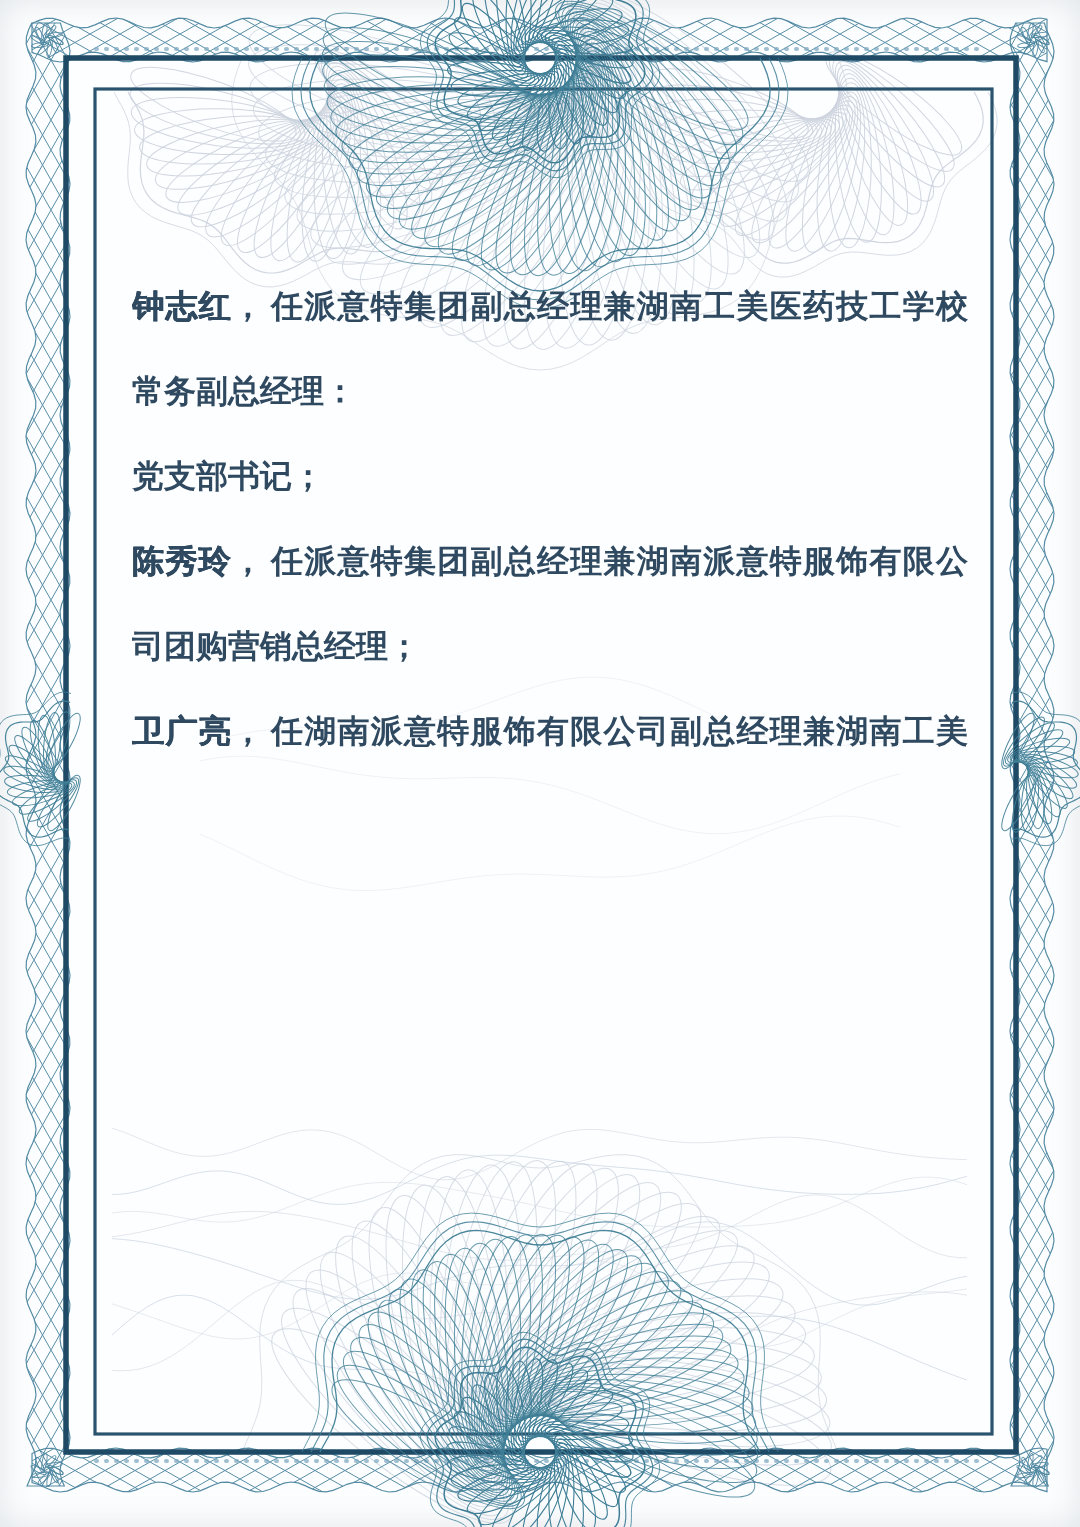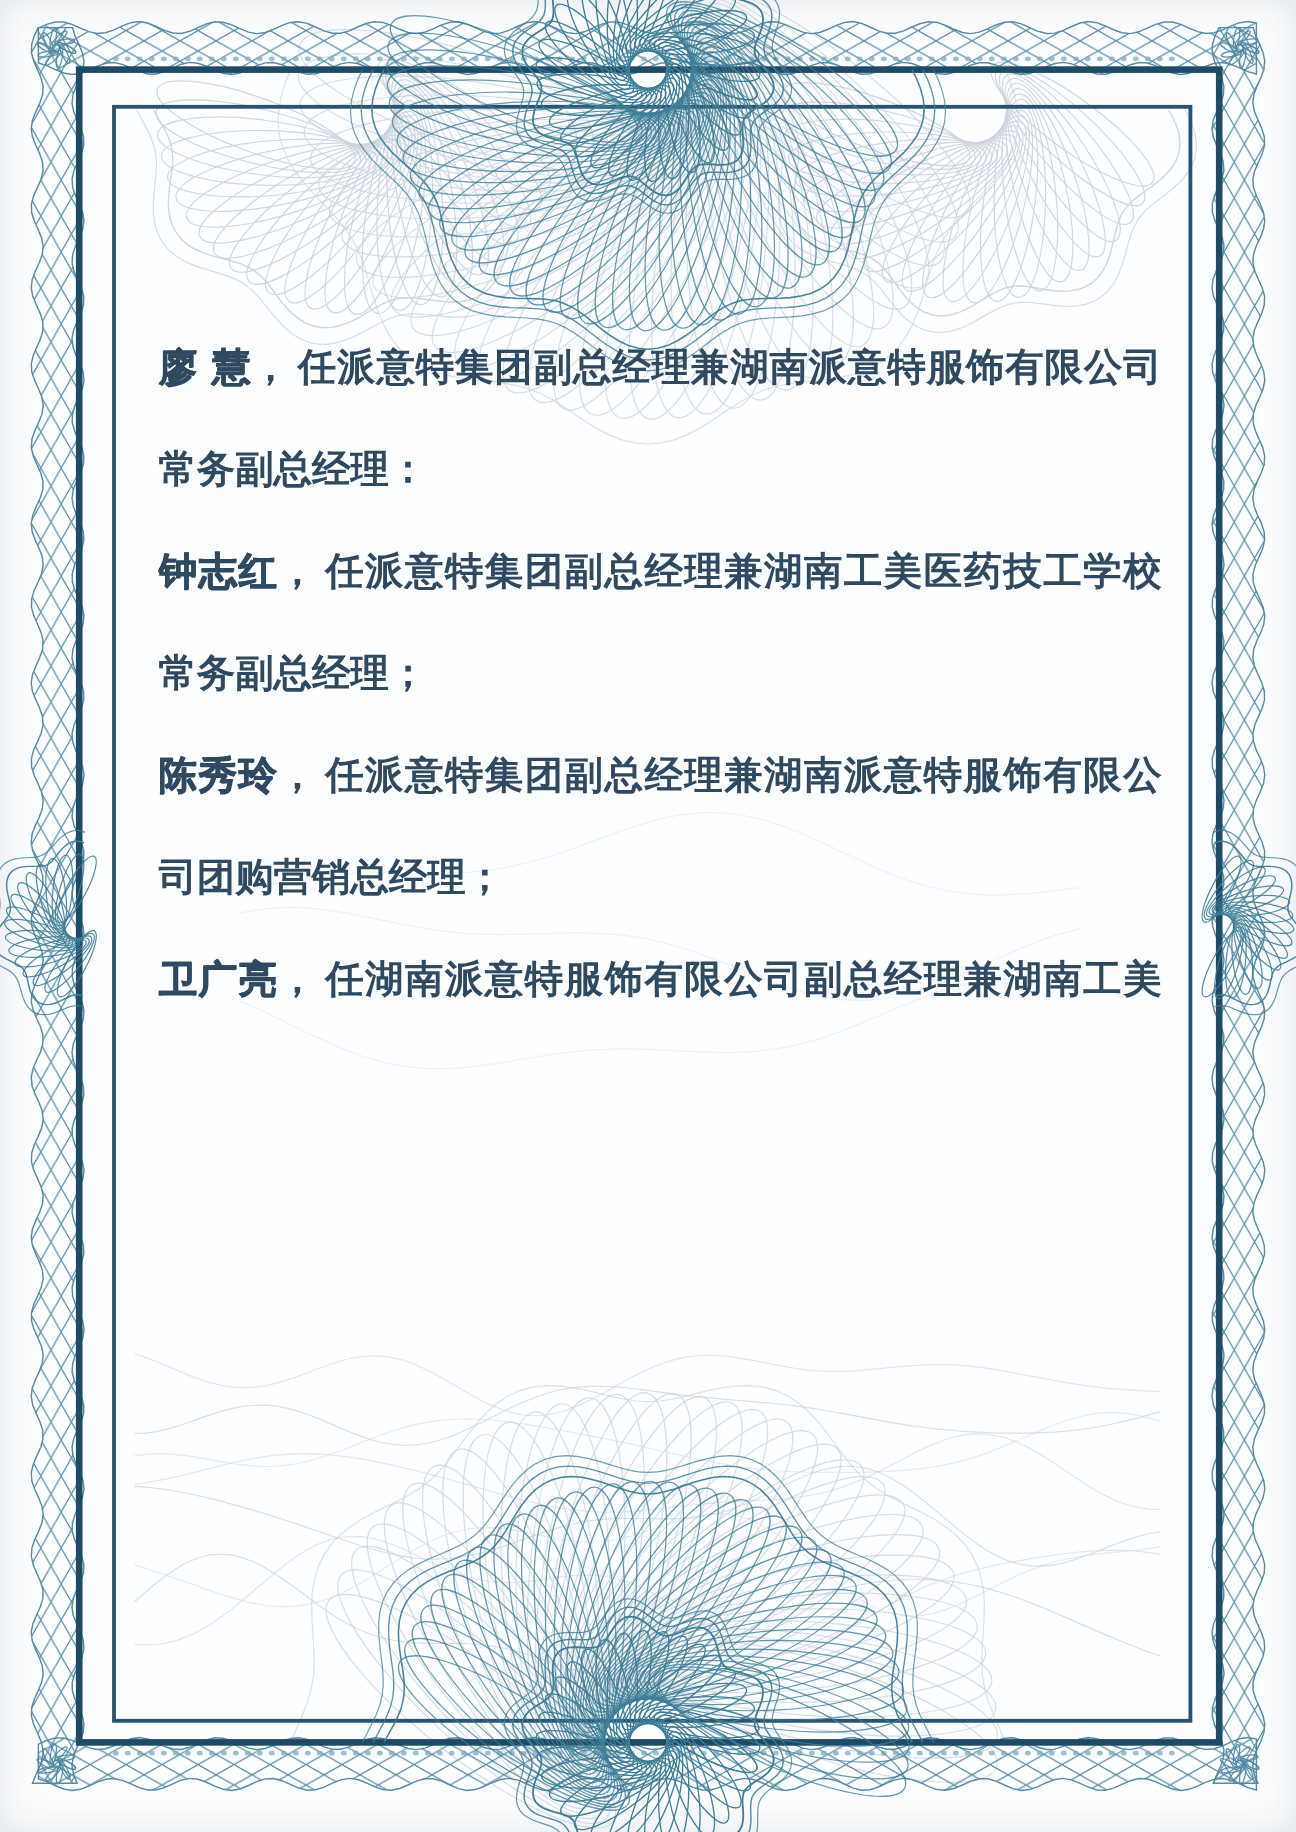"廖 慧， 任派意特集团副总经理兼湖南派意特服饰有限公司" div.line { html: <div><span>廖 慧</span><span>，</span><span>任派意特集团副总经理兼湖南派意特服饰有限公司</span></div> -> none }
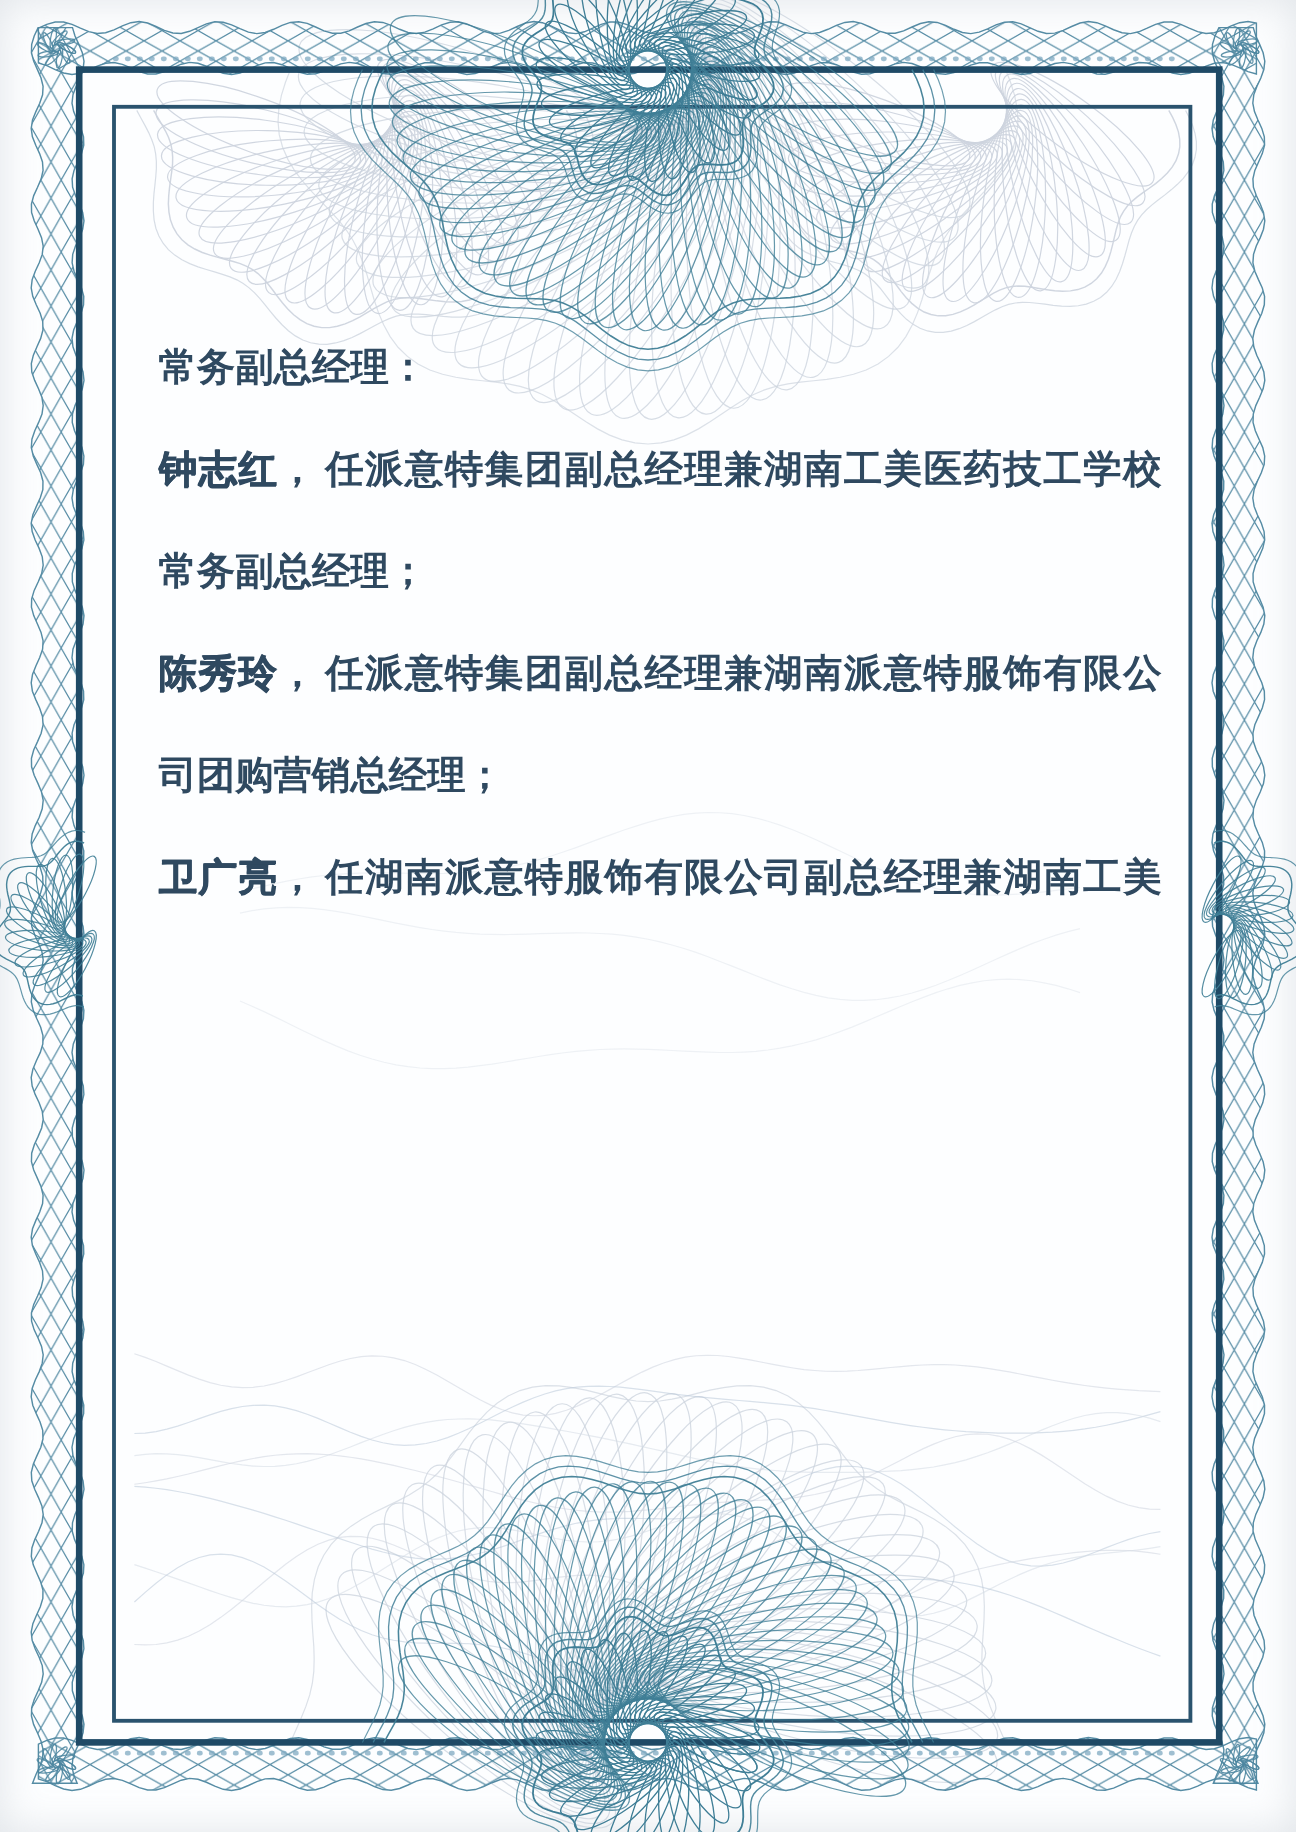"常务副总经理：" div.line { order: before "钟志红， 任派意特集团副总经理兼湖南工美医药技工学校" -> after "钟志红， 任派意特集团副总经理兼湖南工美医药技工学校" }
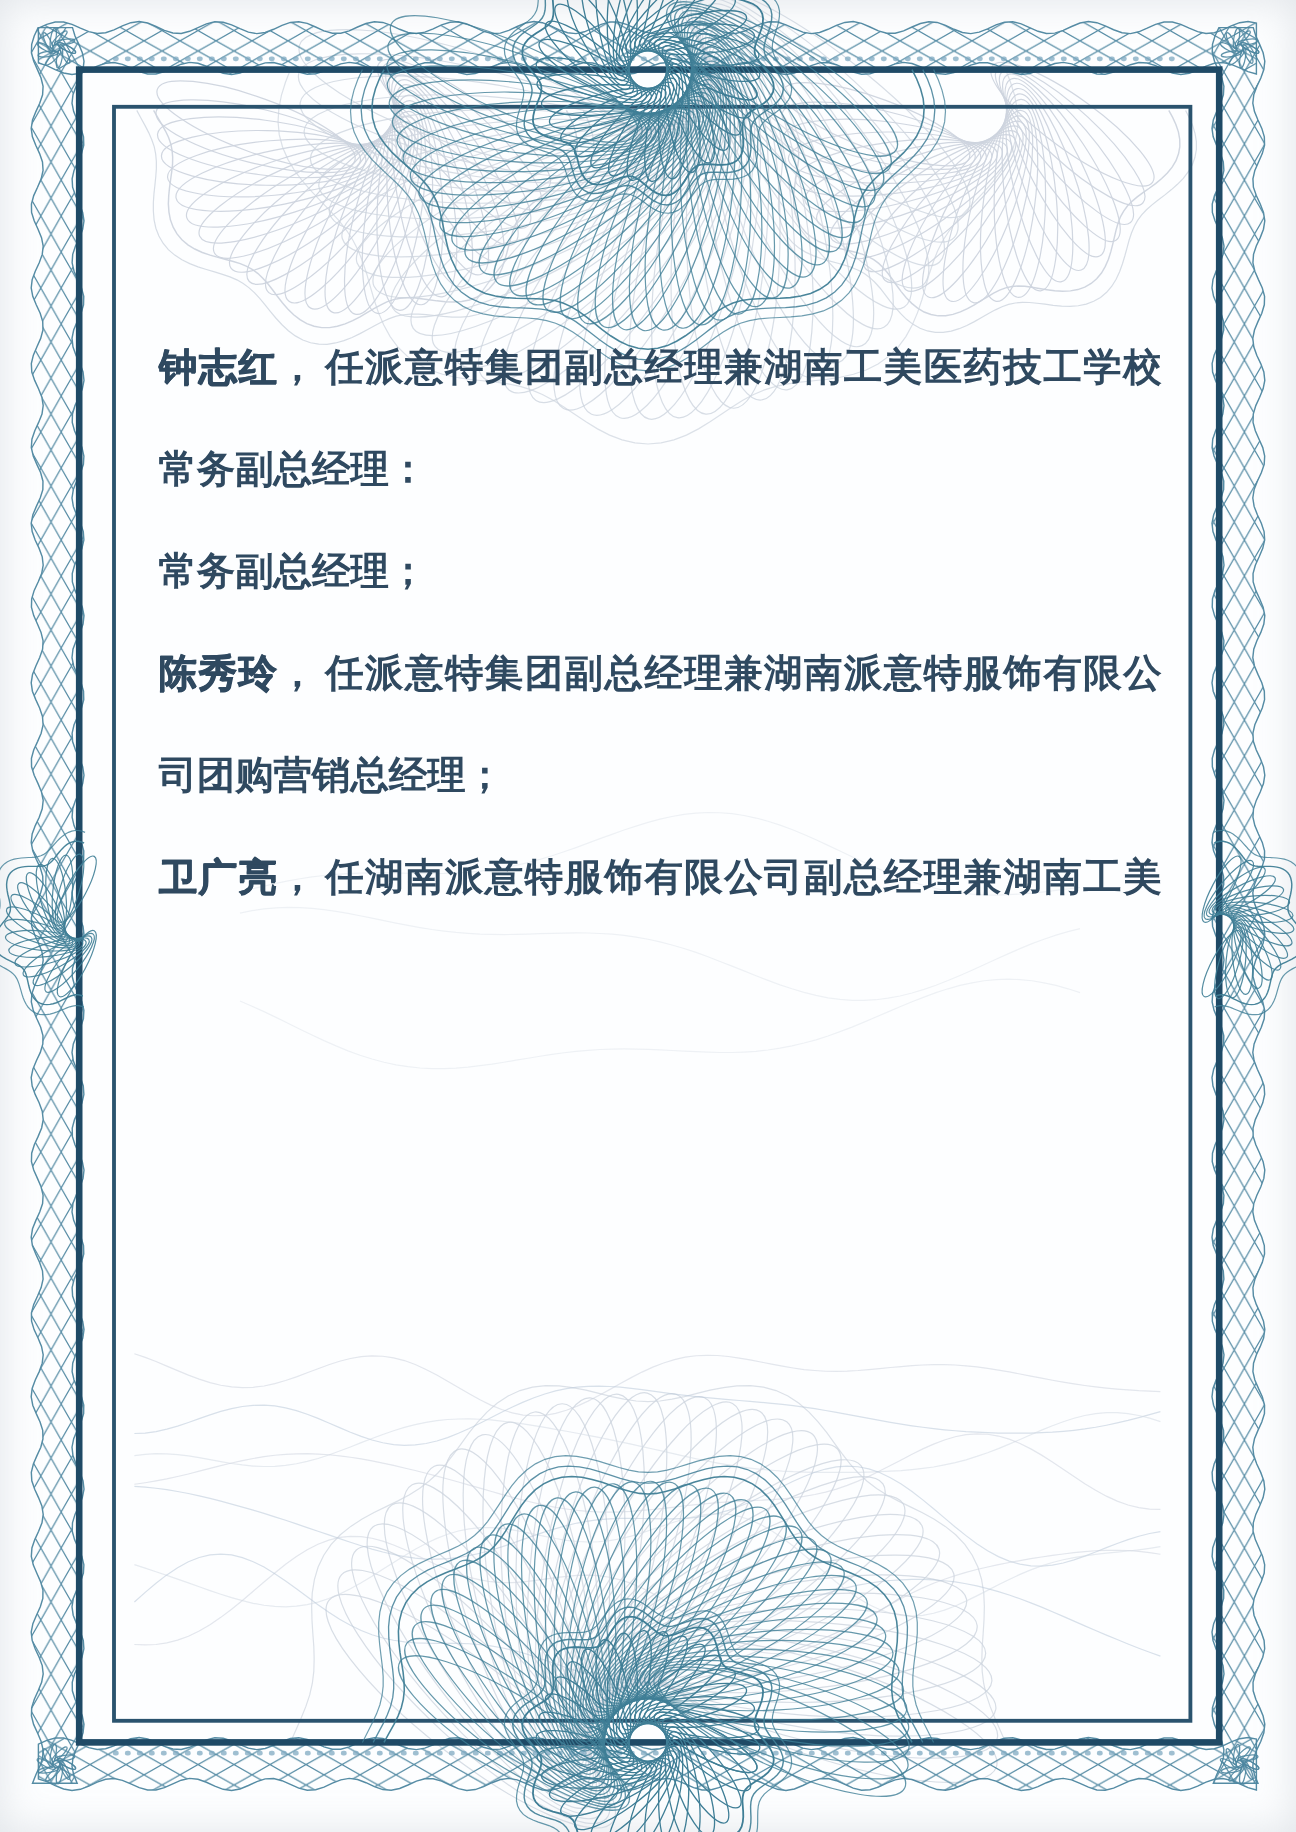"常务副总经理；" span { text: 常务副总经理 -> 党支部书记 }
